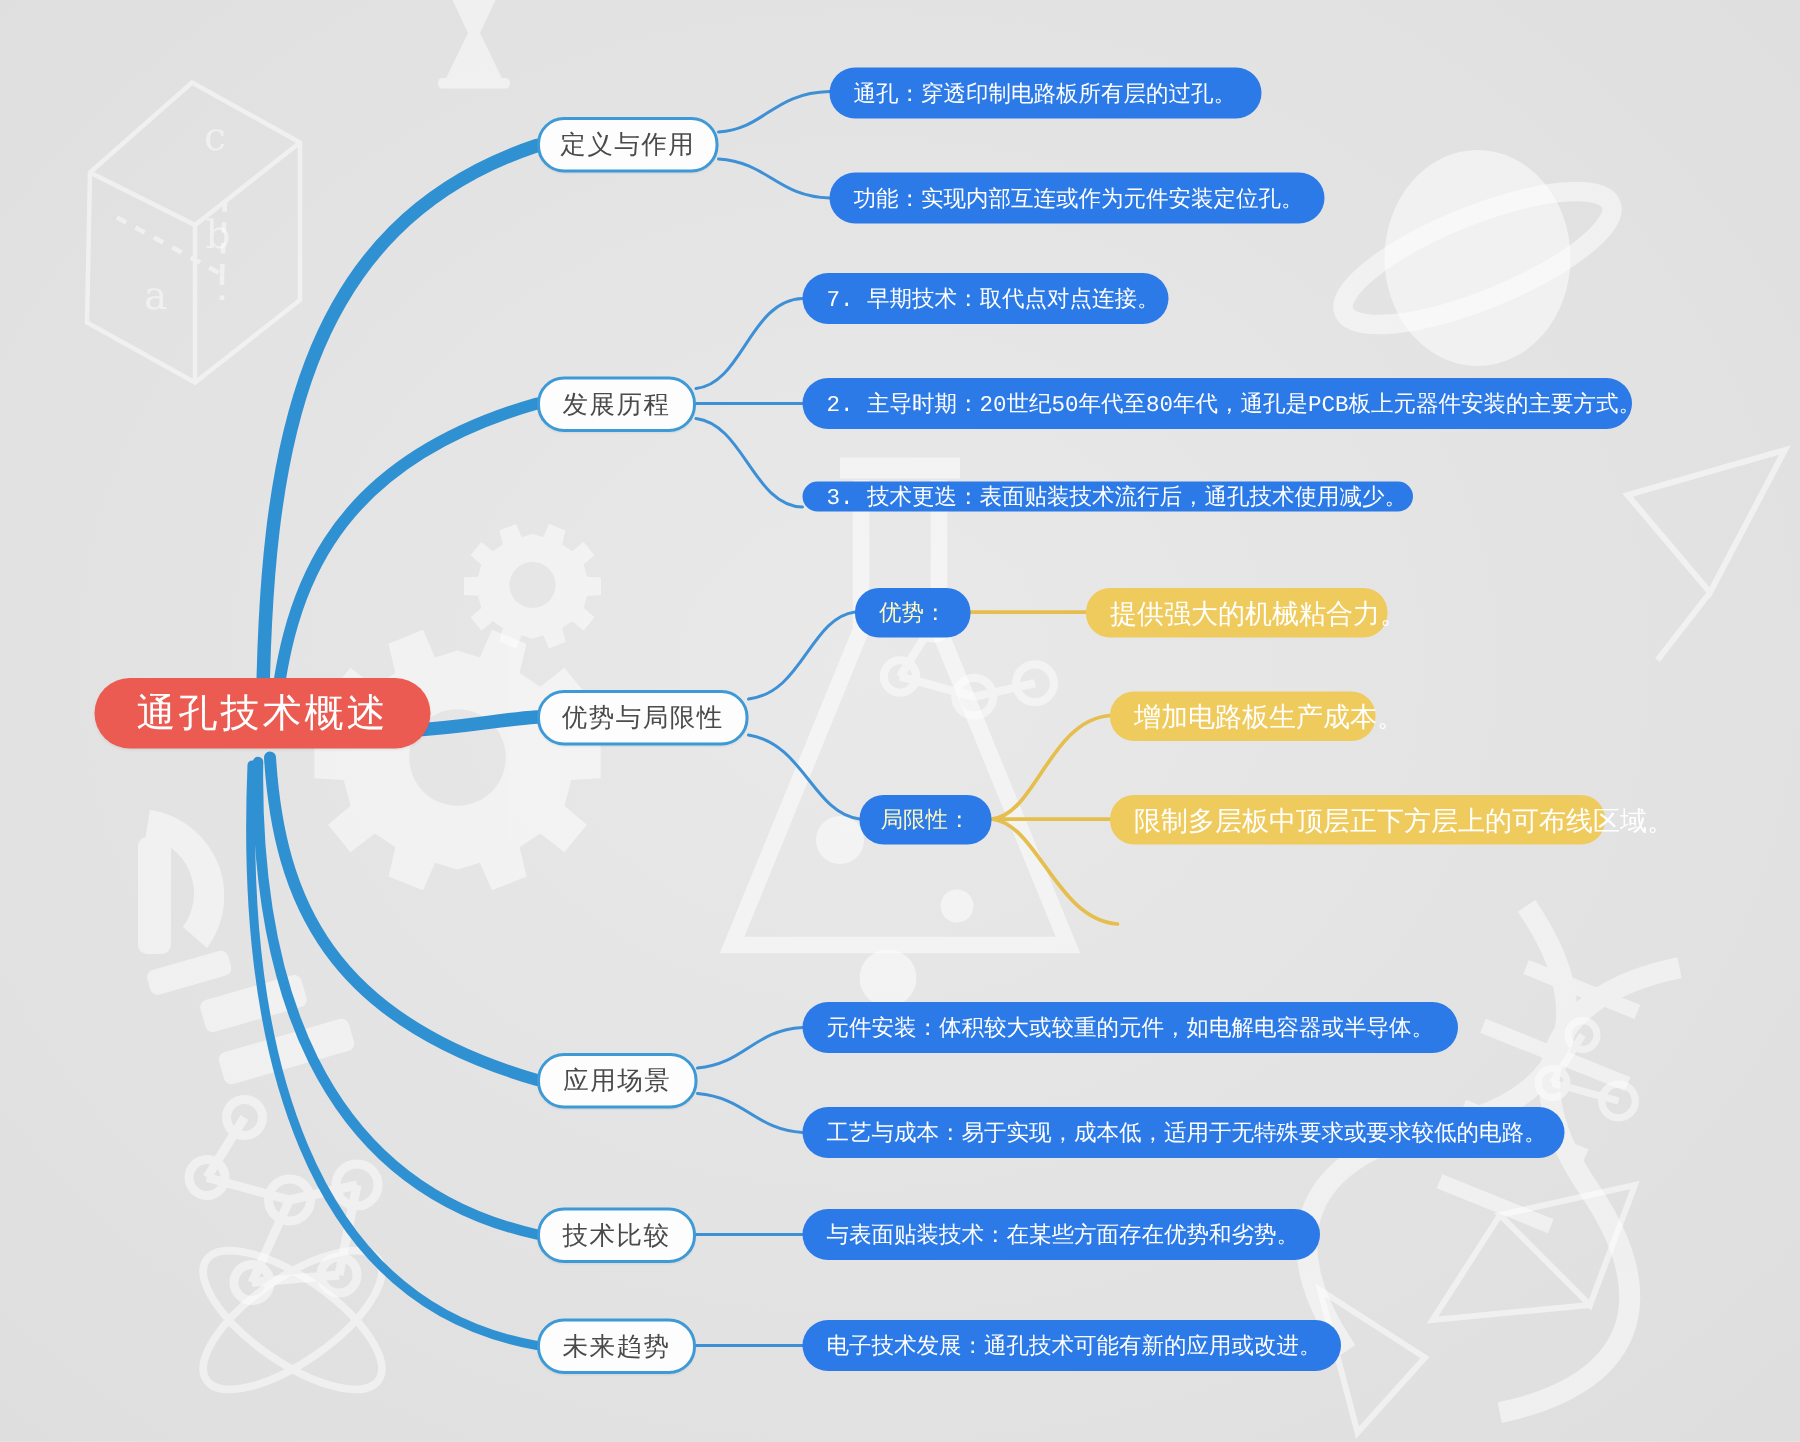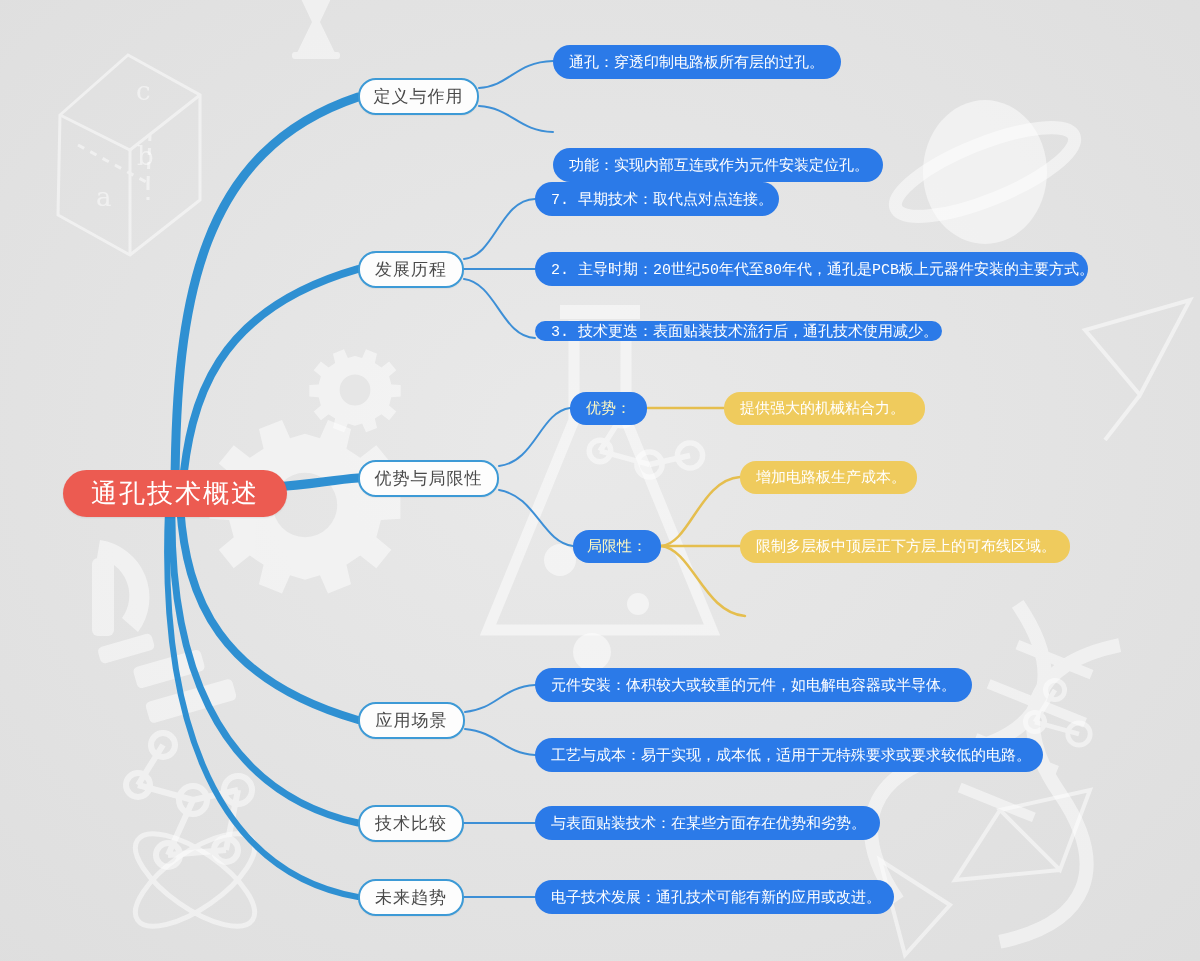"功能：实现内部互连或作为元件安装定位孔。" div.node { margin-top: 33px -> none }
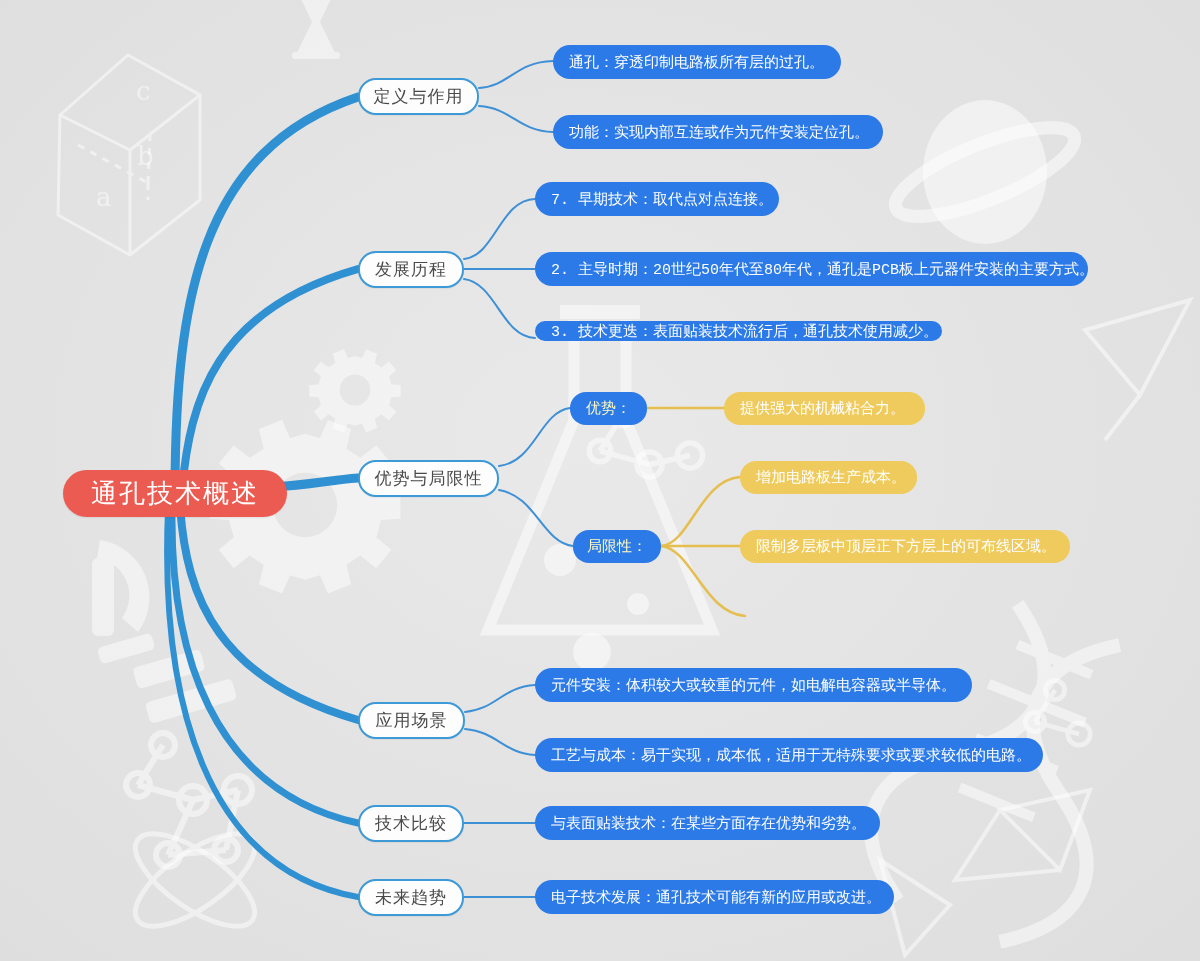"提供强大的机械粘合力。" .leaf-yellow { font-size: 15px -> 18px }
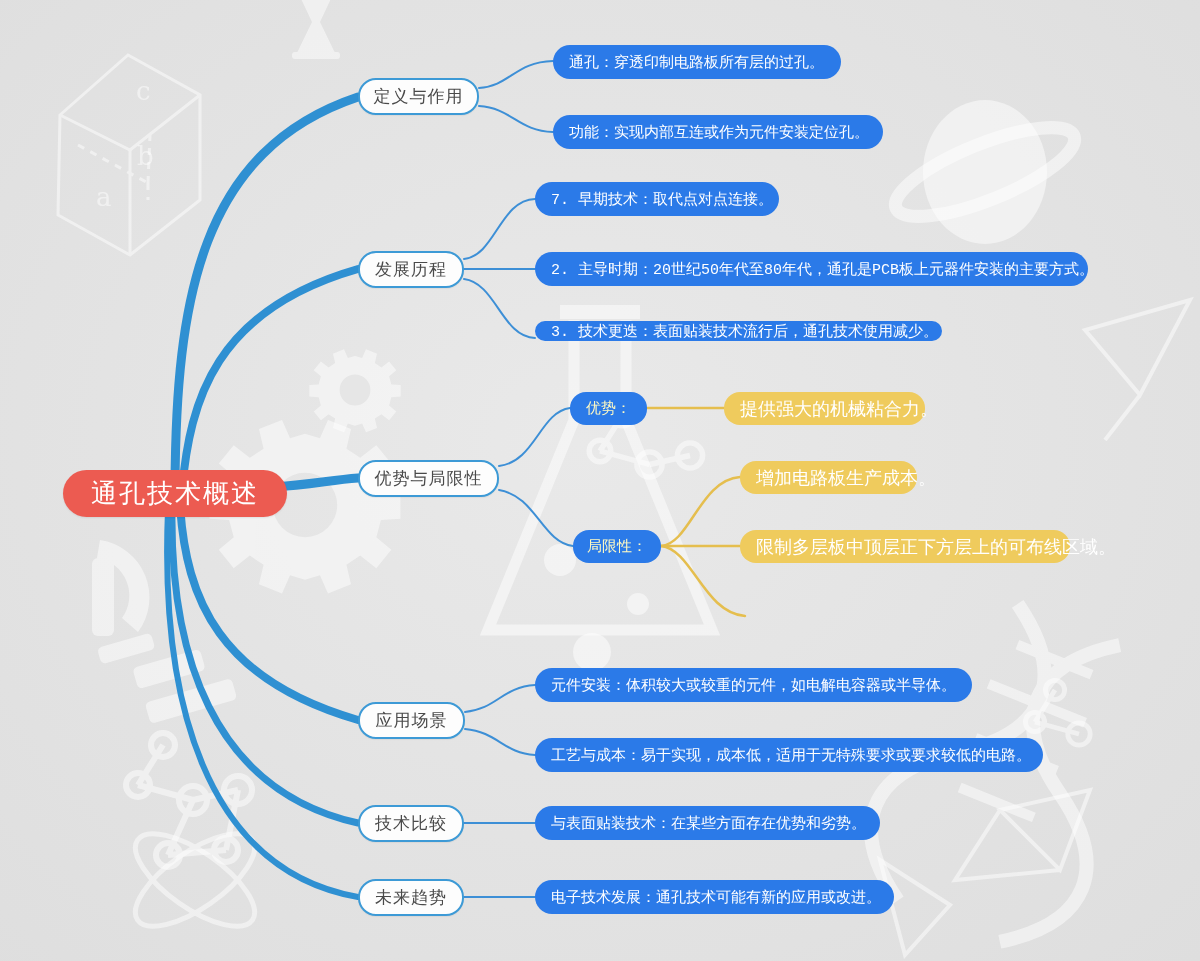"通孔技术概述" div.node { top: 470px -> 452px }
